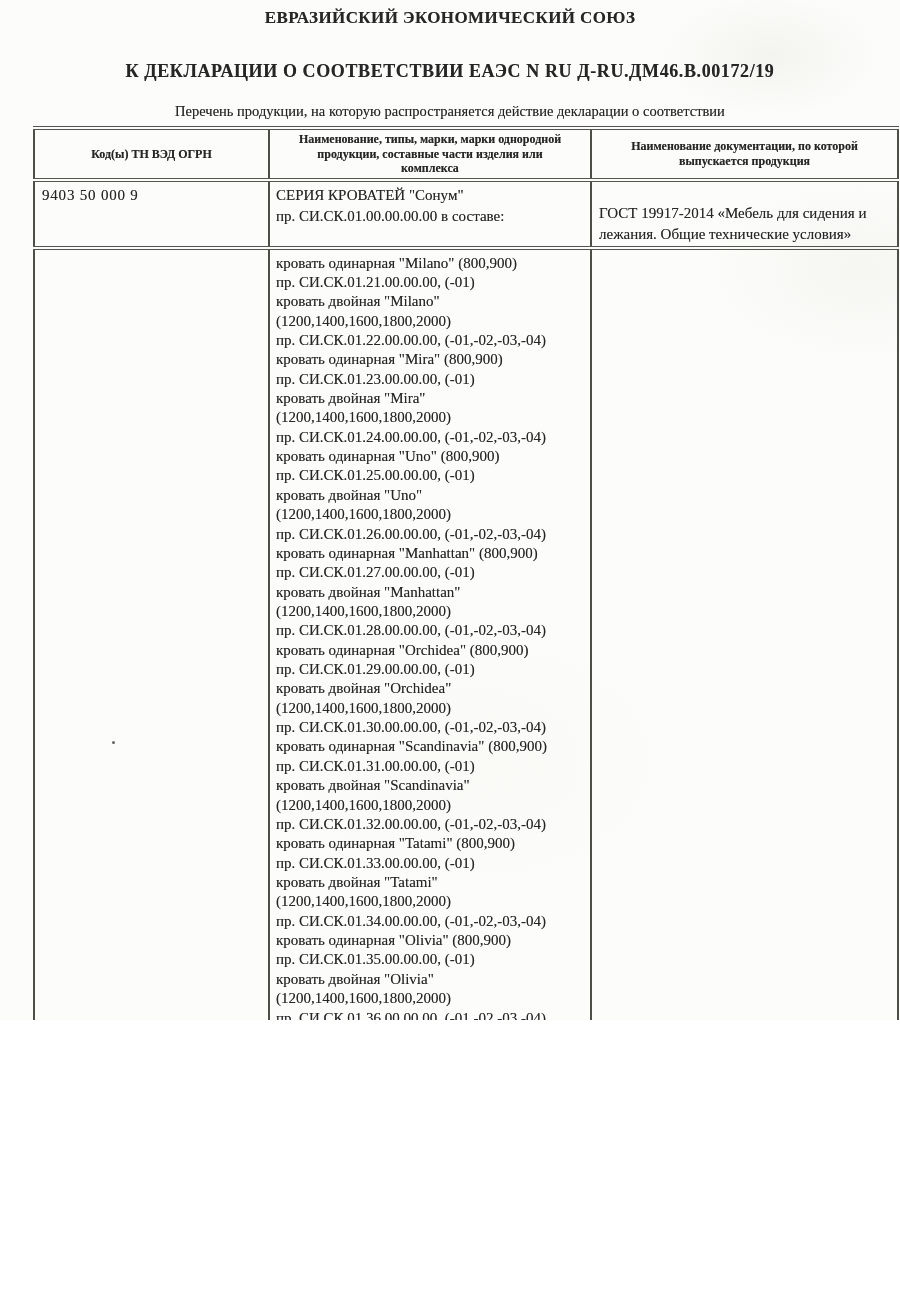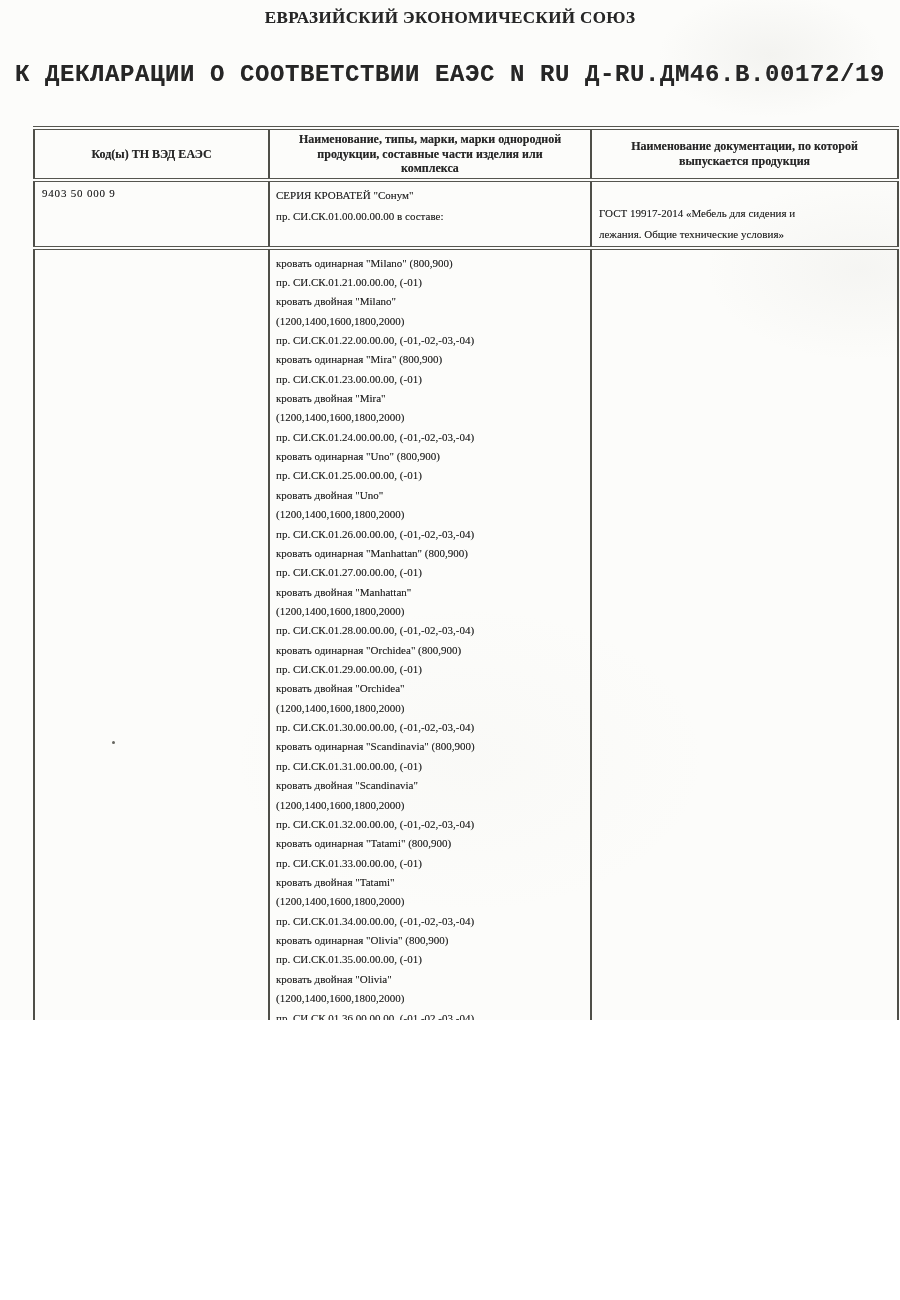"К ДЕКЛАРАЦИИ О СООТВЕТСТВИИ ЕАЭС" .title3 { font-family: Liberation Mono, monospace -> none; font-size: 24px -> 18px }
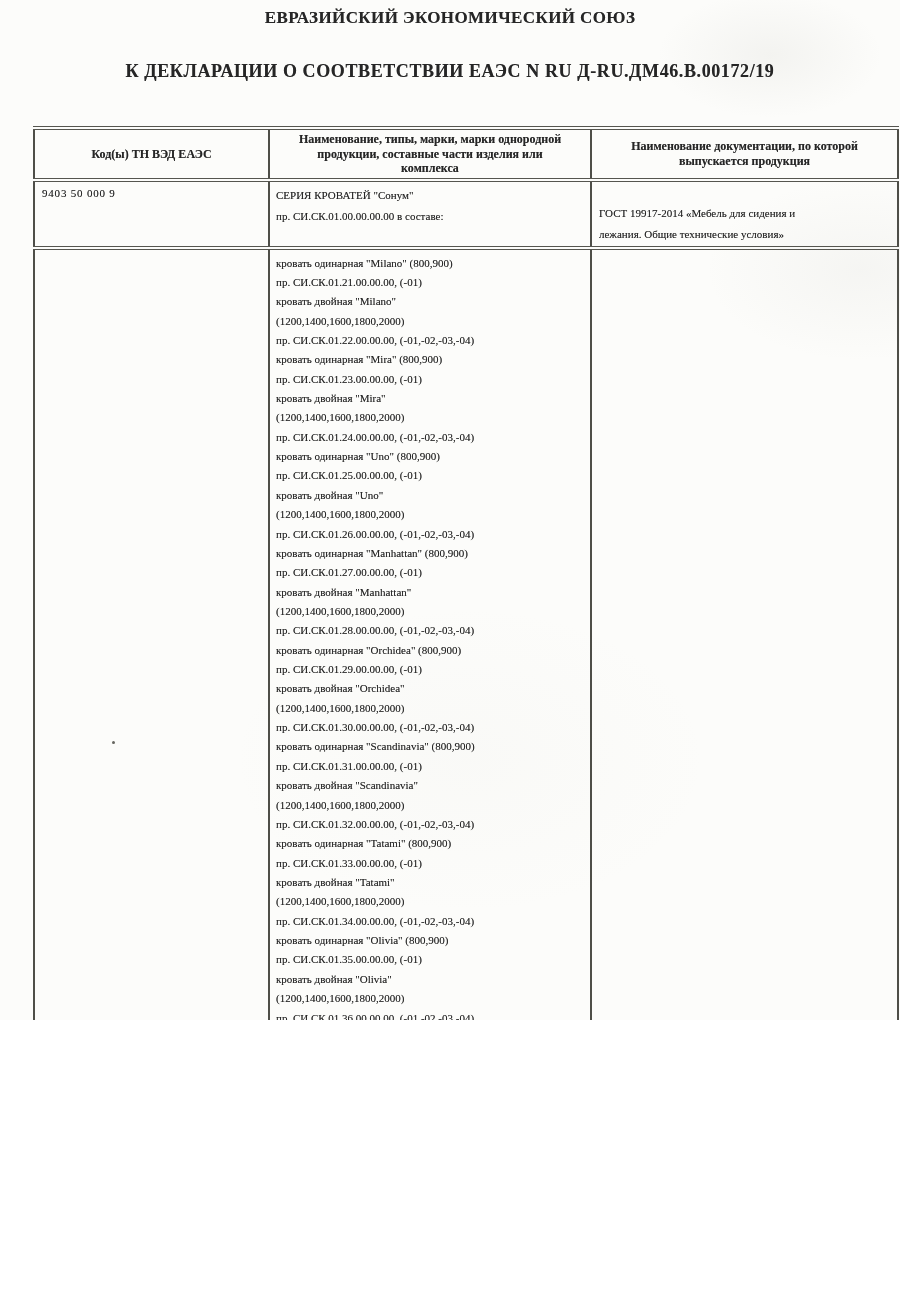"Перечень продукции, на которую" div.caption { html: none -> <div>Перечень продукции, на которую распространяется действие декларации о соответствии</div> }
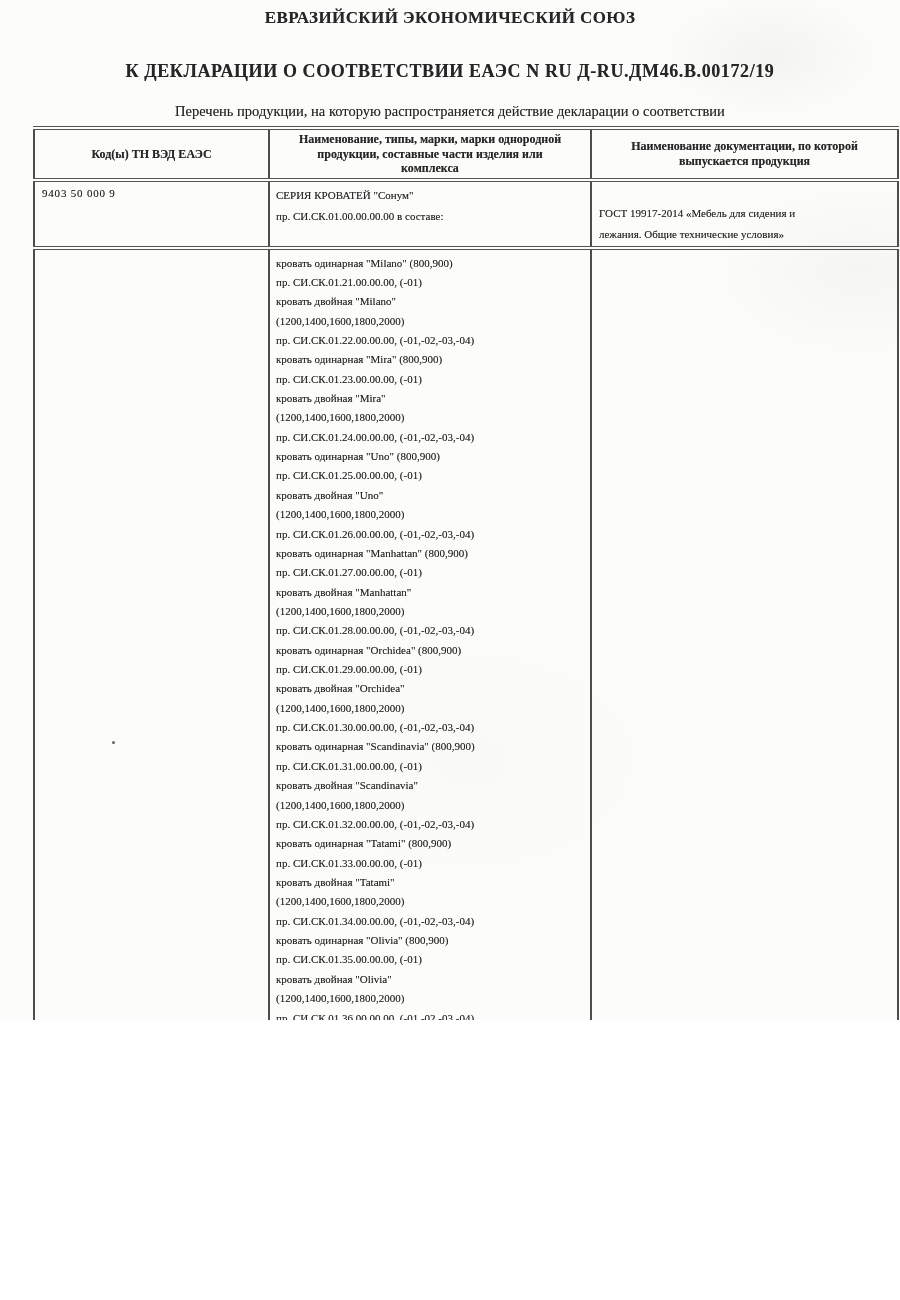"Код(ы) ТН ВЭД ЕАЭС" th { text: ЕАЭС -> ОГРН }
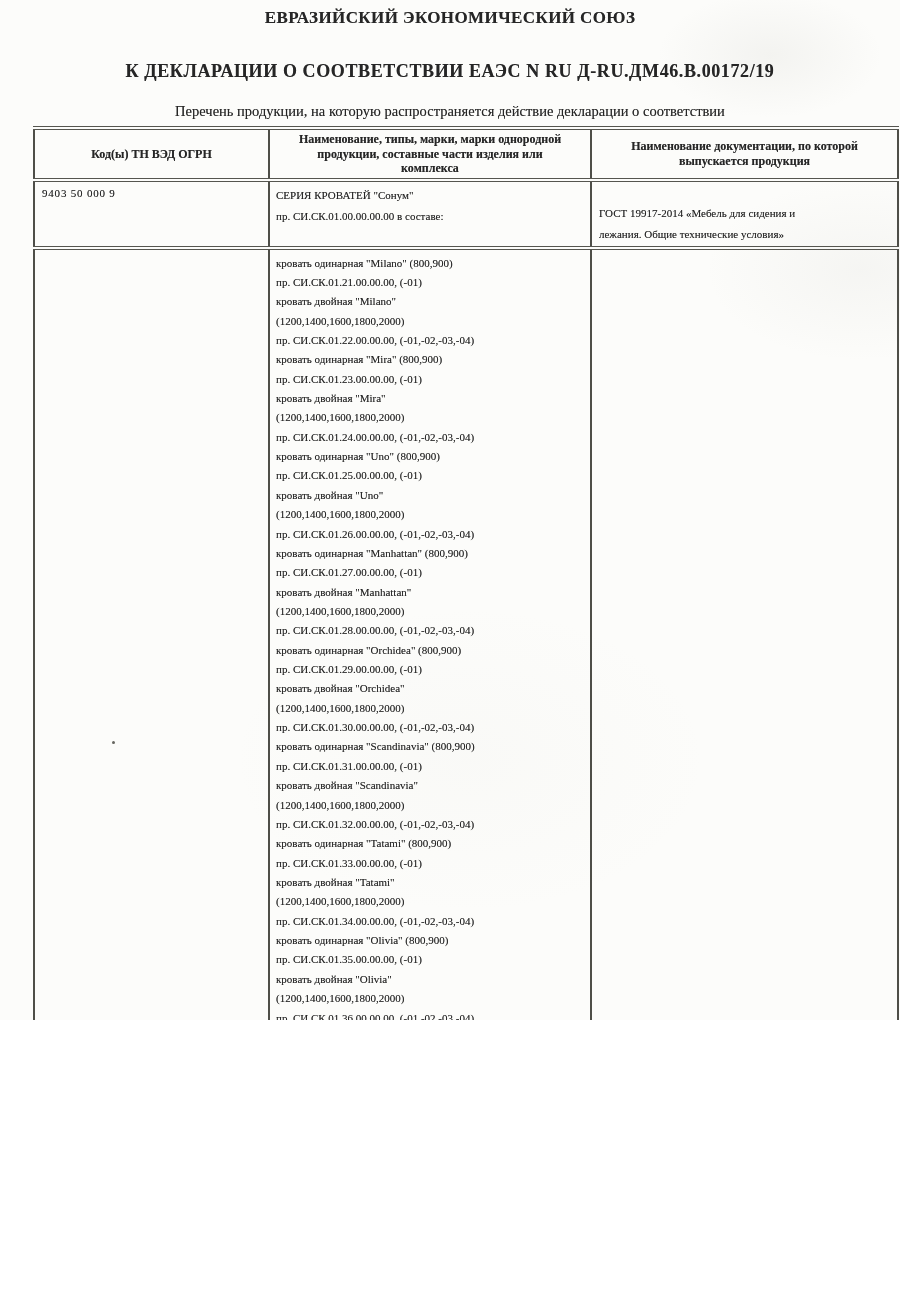"9403 50 000 9" .doc-table td { font-size: 11px -> 15px }
